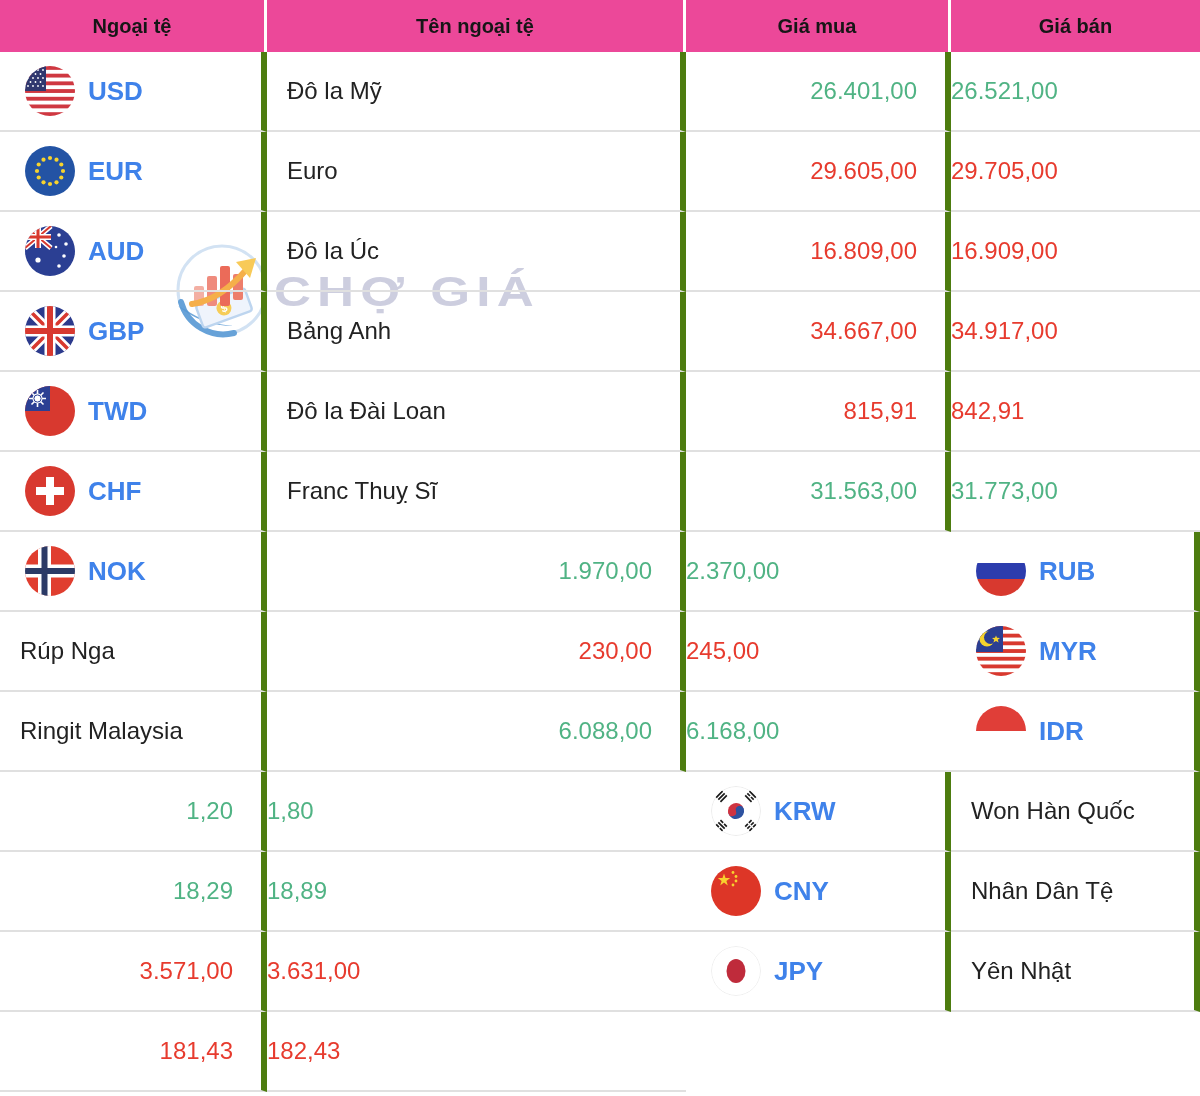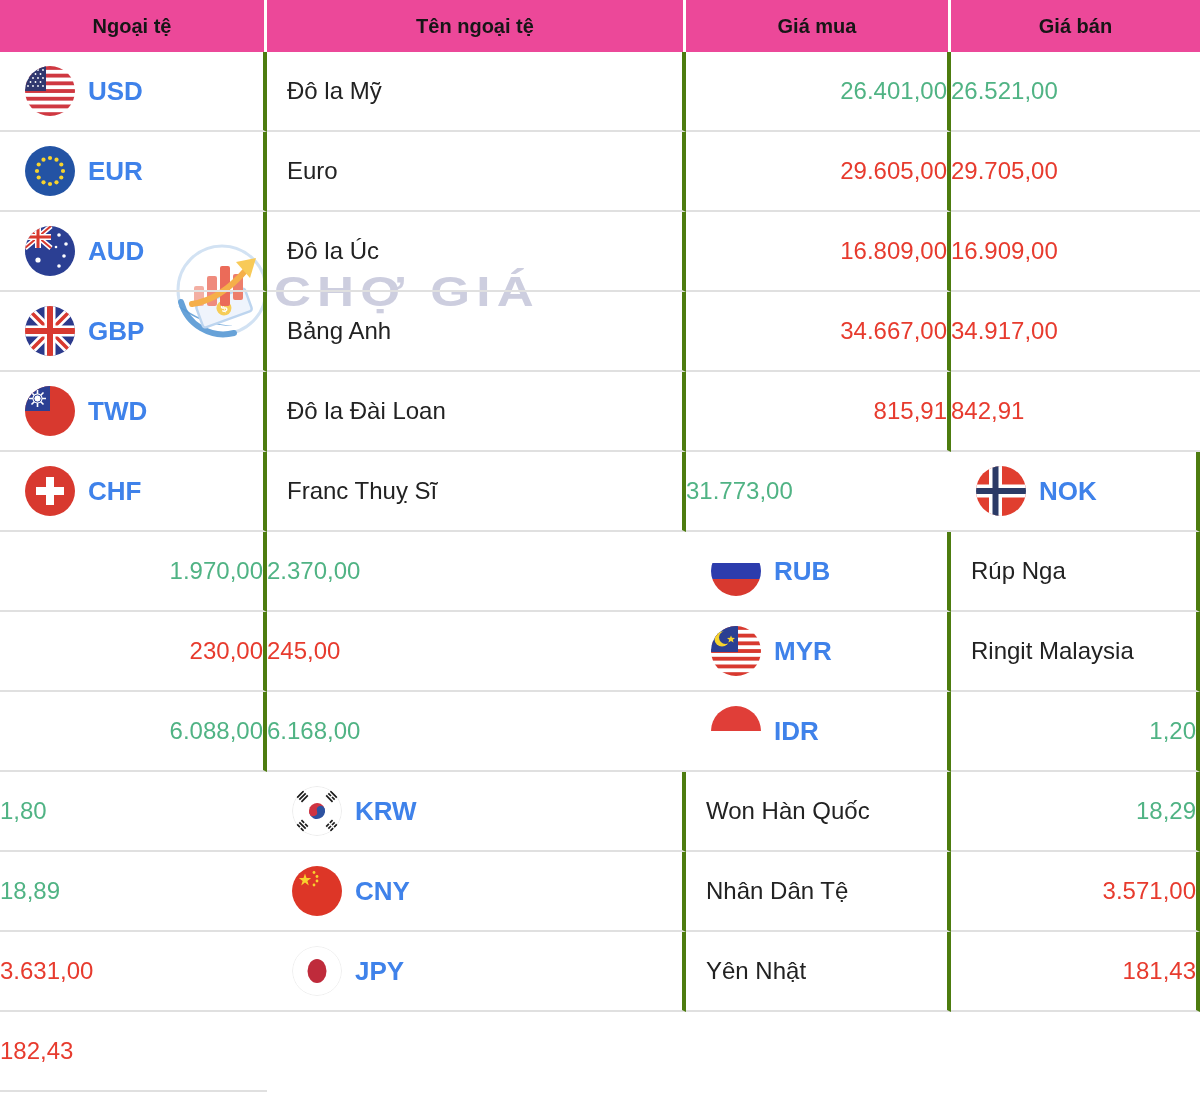"USD" .td { border-right: 4px solid #4d7c0f -> 6px solid #4d7c0f }
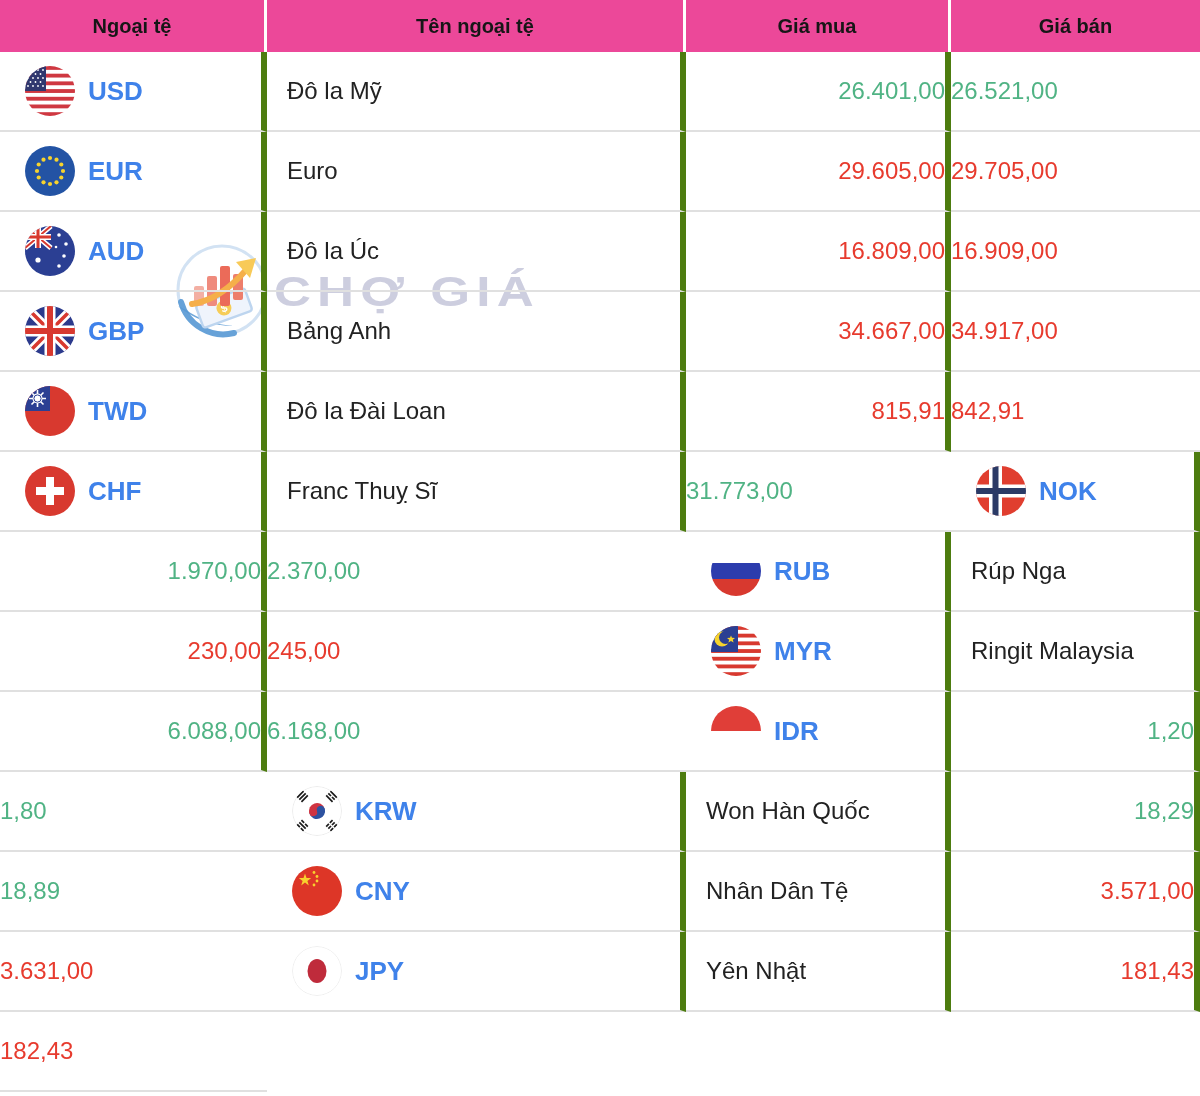"26.401,00" .c3 { padding-right: none -> 28px }
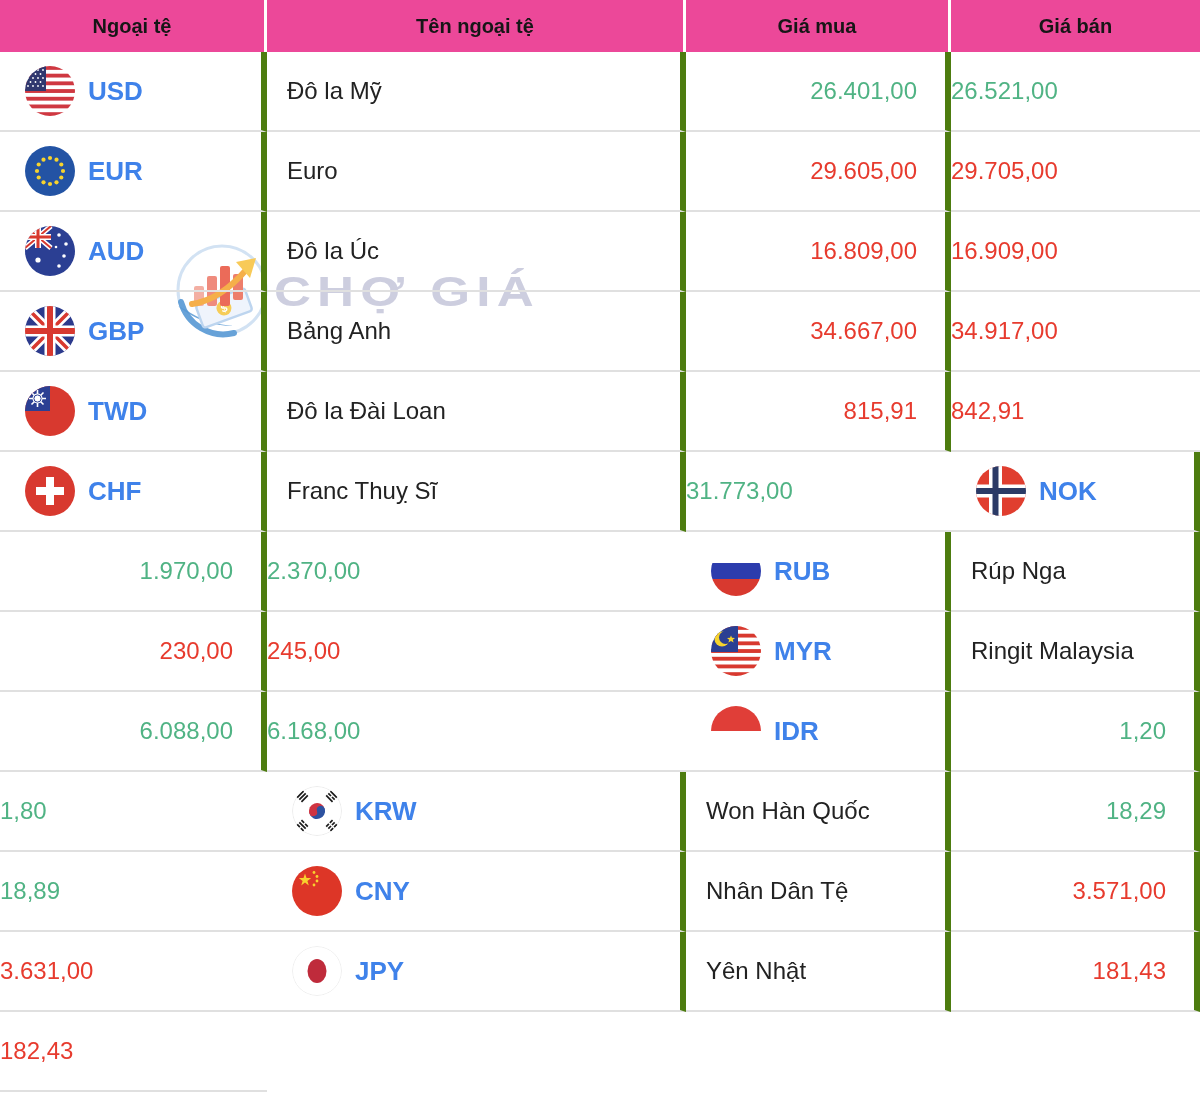"31.563,00" div.td { html: none -> <div> <span>31.563,00</span> </div> }
